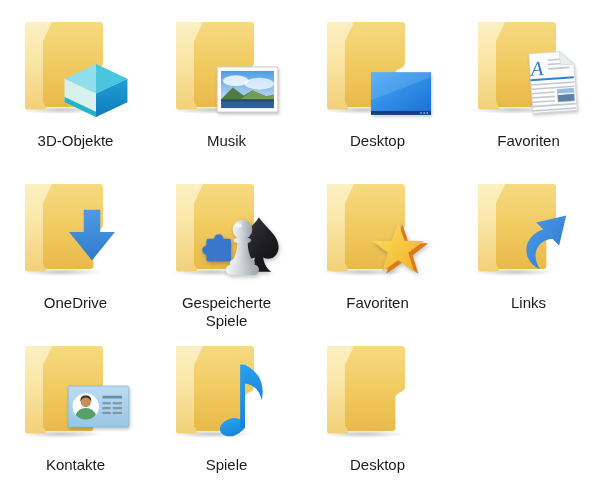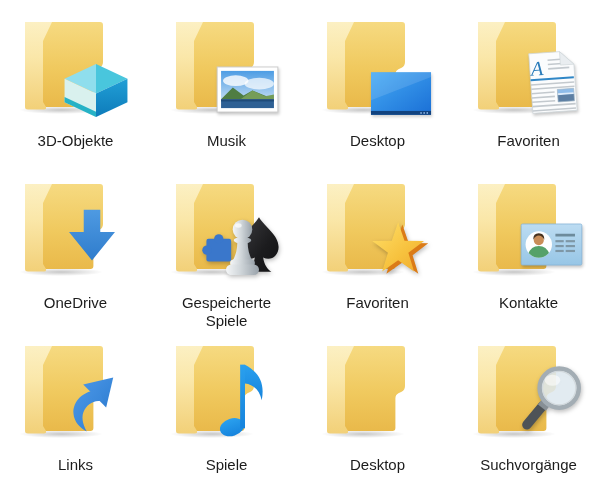"Kontakte" div.tile { order: before "Links" -> after "Links" }
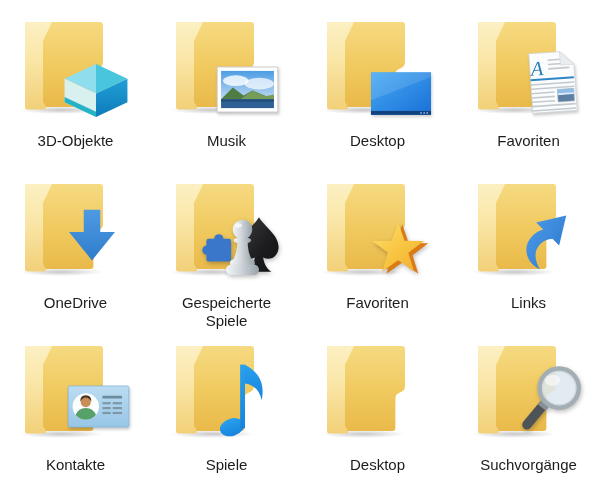"Suchvorgänge" div.tile { html: <div> <div> <svg> <ellipse></ellipse> <path></path> <path></path> </svg> <svg> <line></line> <line></line> <circle></circle> <circle></circle> <ellipse></ellipse> </svg> </div> <div>Suchvorgänge</div> </div> -> none }
